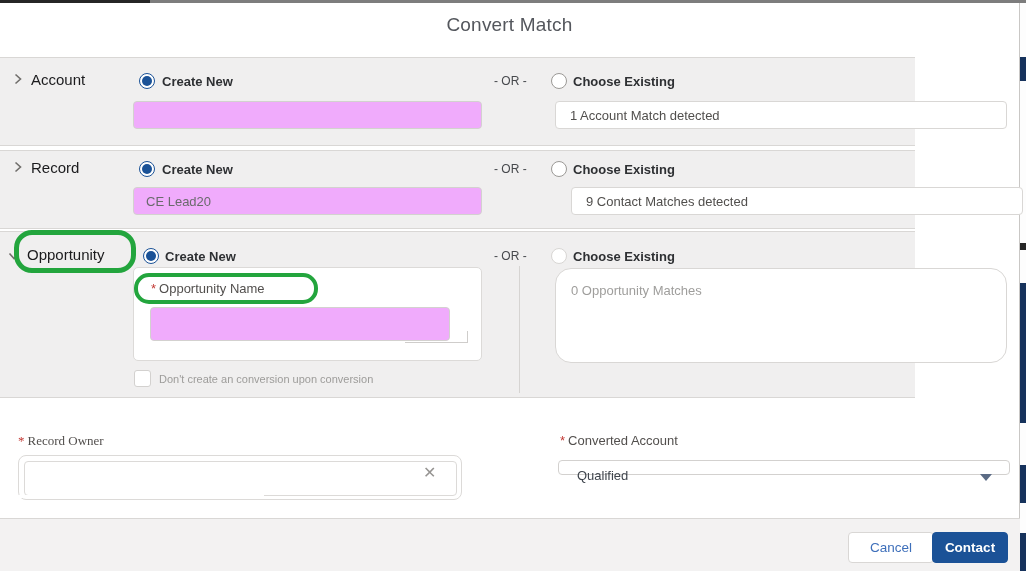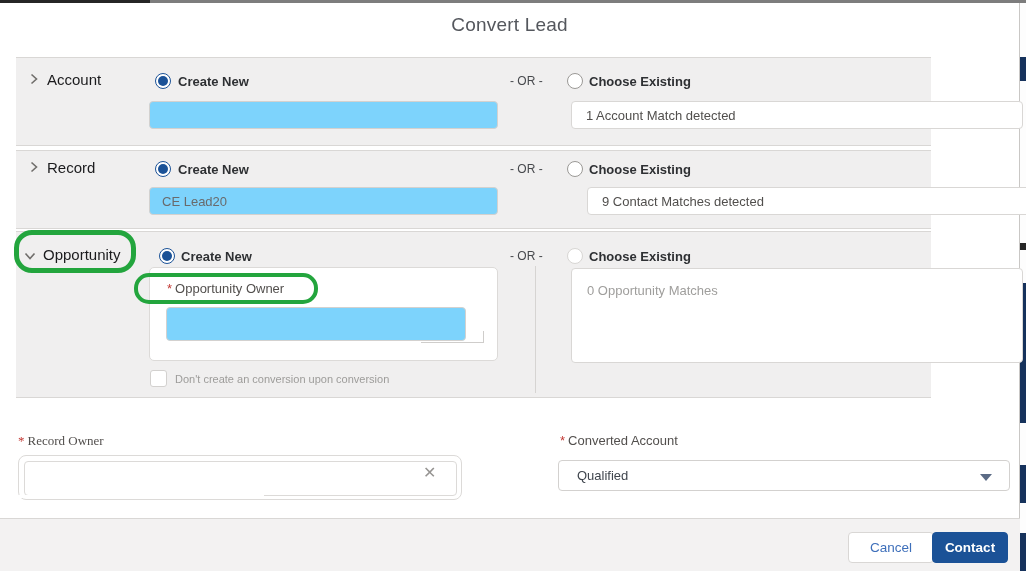"Convert Lead" div.modal-title { text: Lead -> Match }
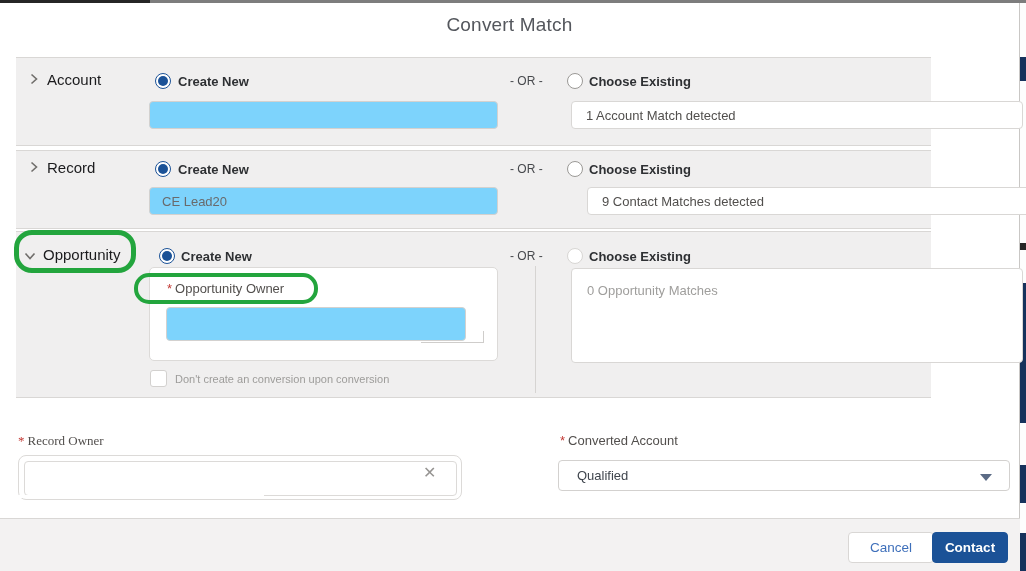"Account" .row-section { left: 16px -> 0 }
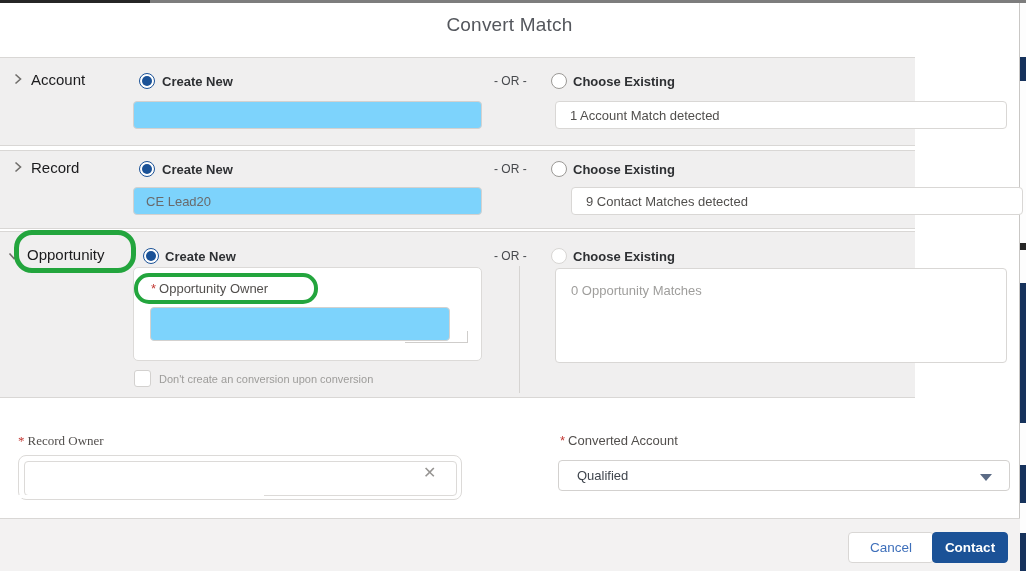"CE Lead20" .text-input { background: #7dd3fc -> #f0abfc }
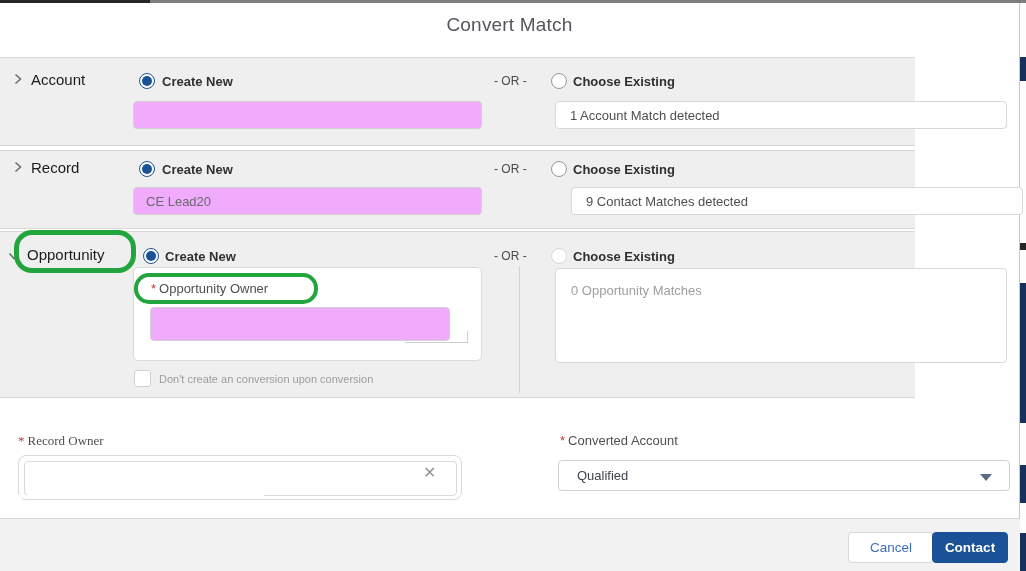"Opportunity Owner" span.field-label { text: Owner -> Name }
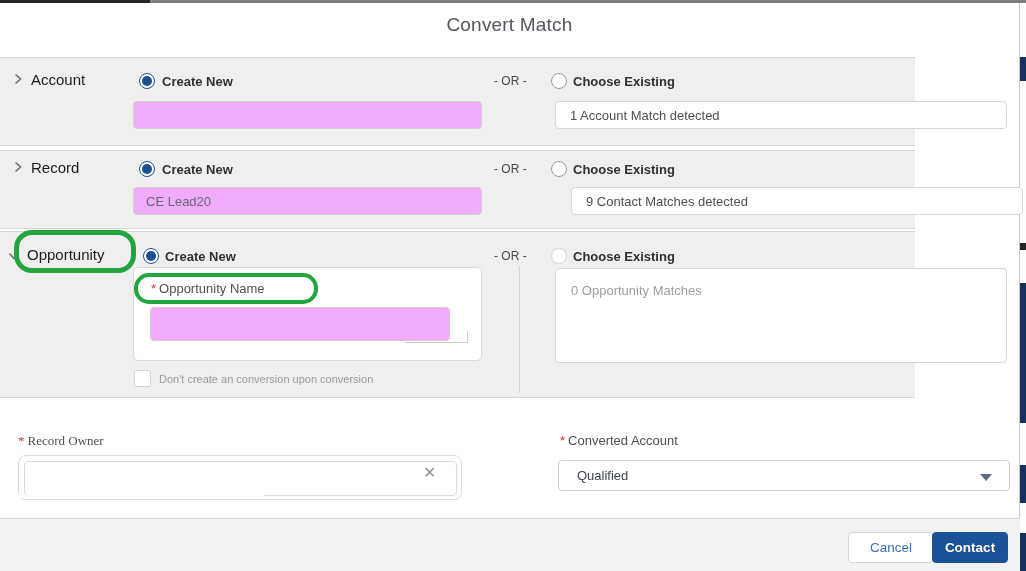"0 Opportunity Matches" .match-panel { border-radius: 4px -> 16px }
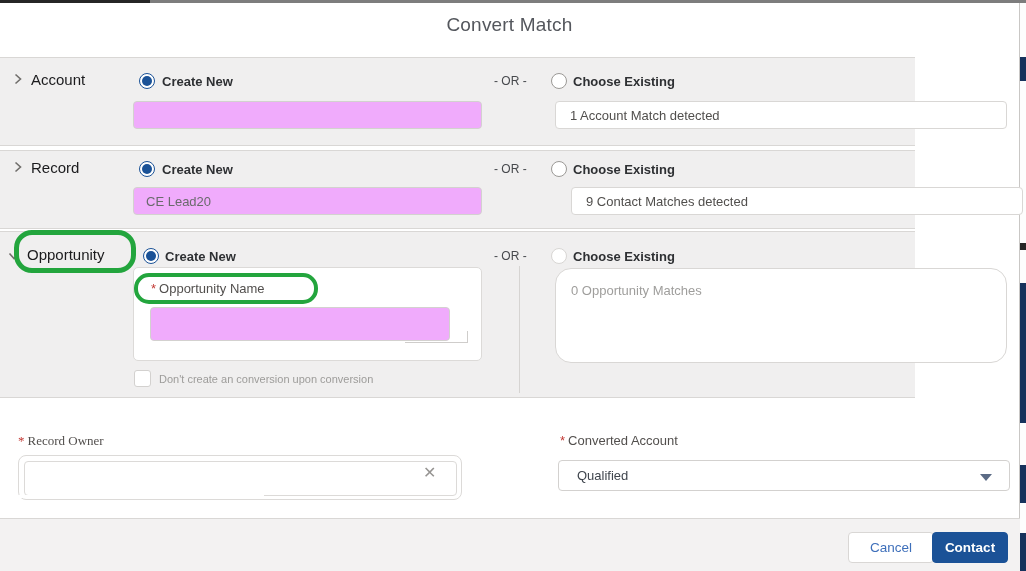"Qualified" .select-box { height: 31px -> 15px }
